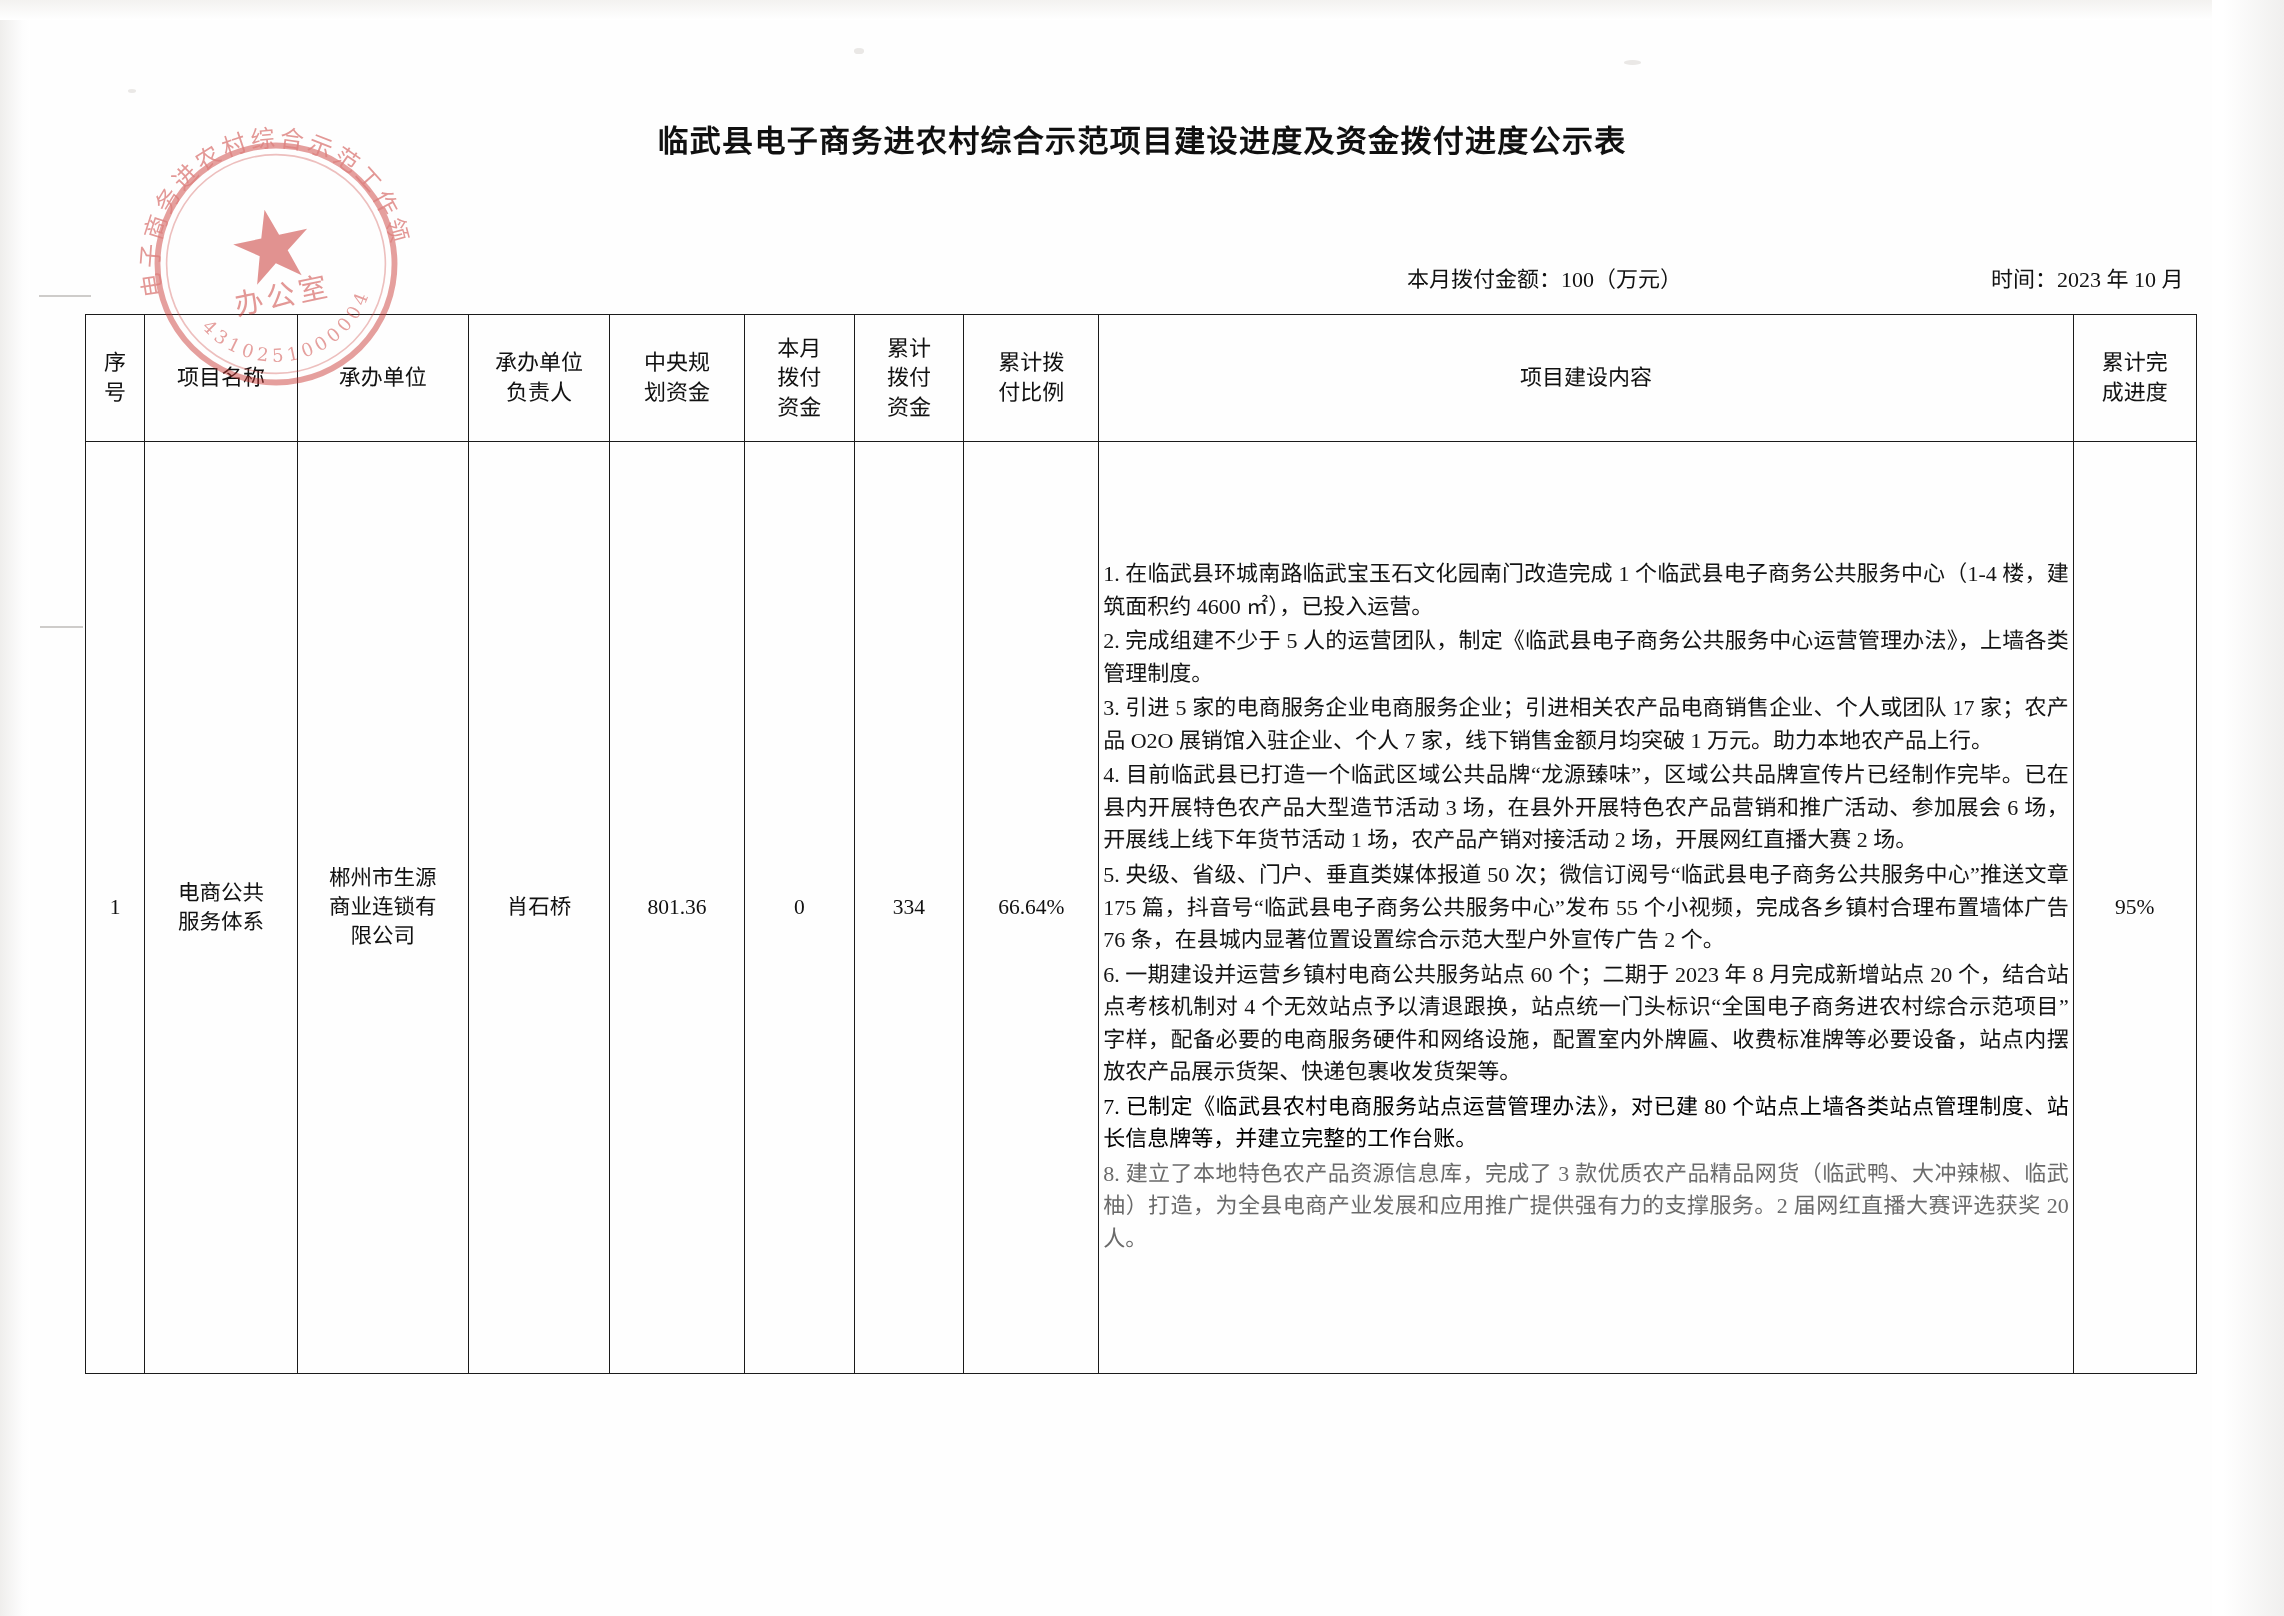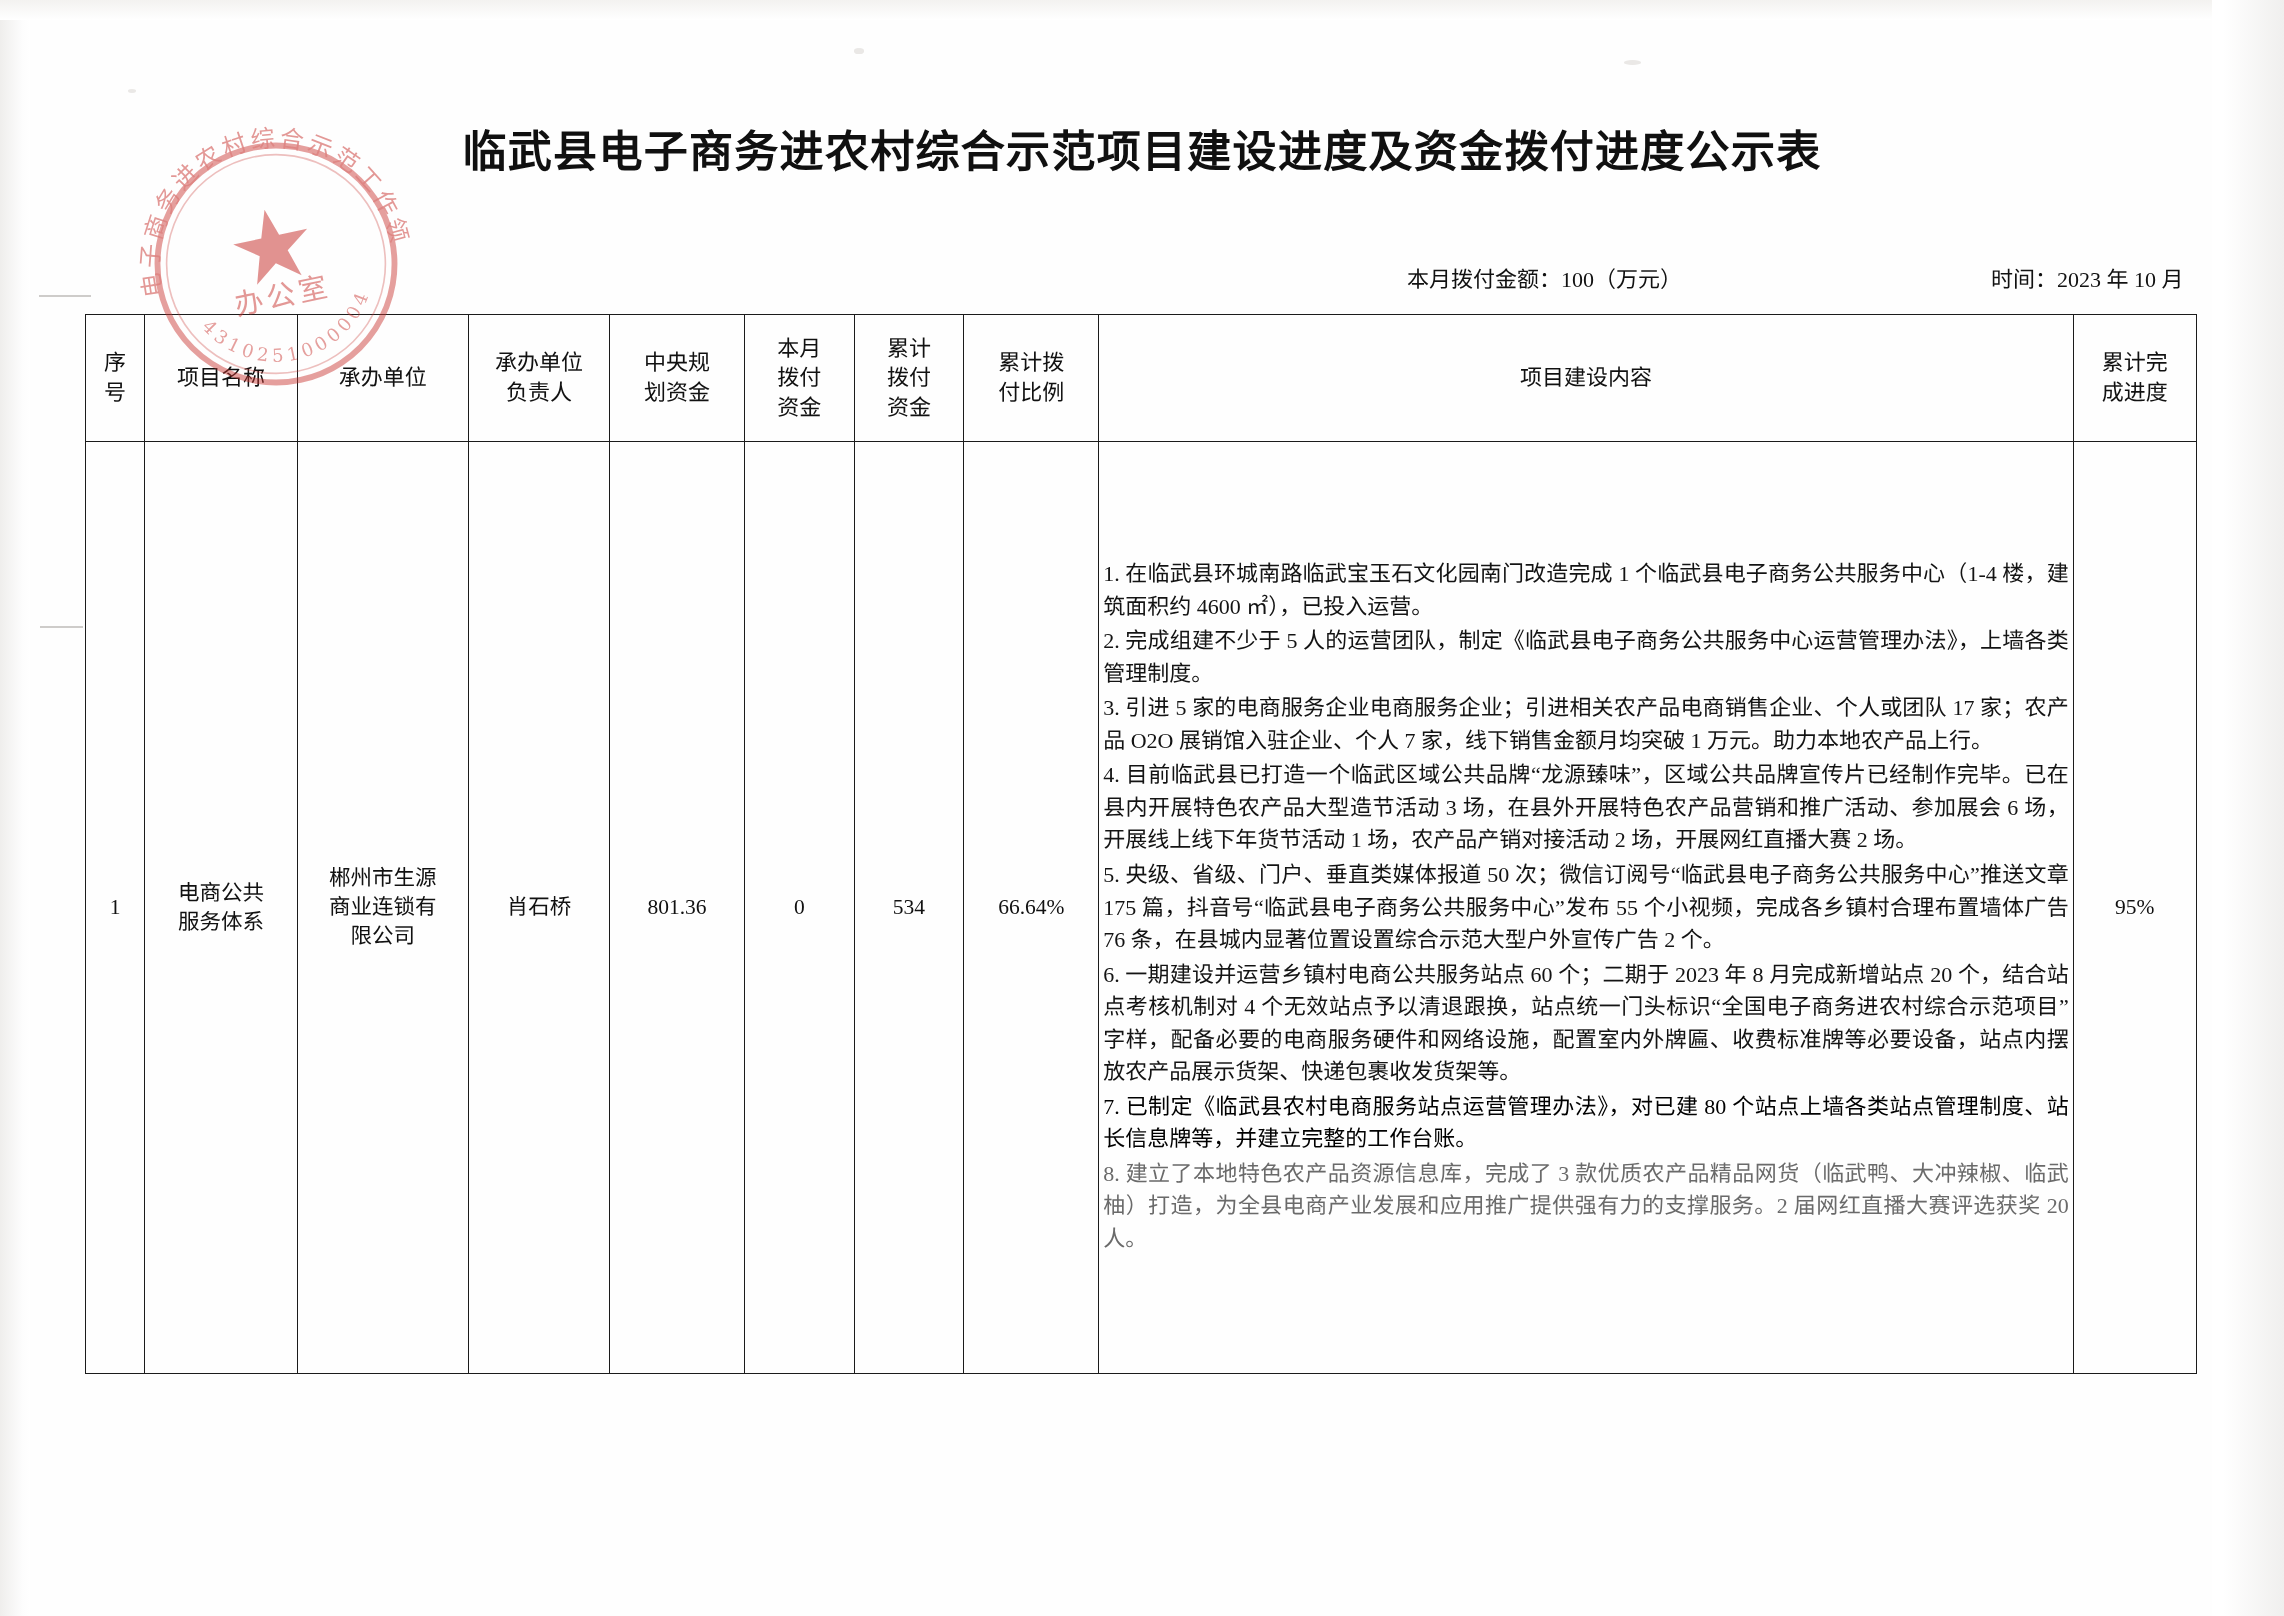"临武县电子商务进农村综合示范项目建设进度及资金拨付进度公示表" .doc-title { font-size: 44px -> 31px }
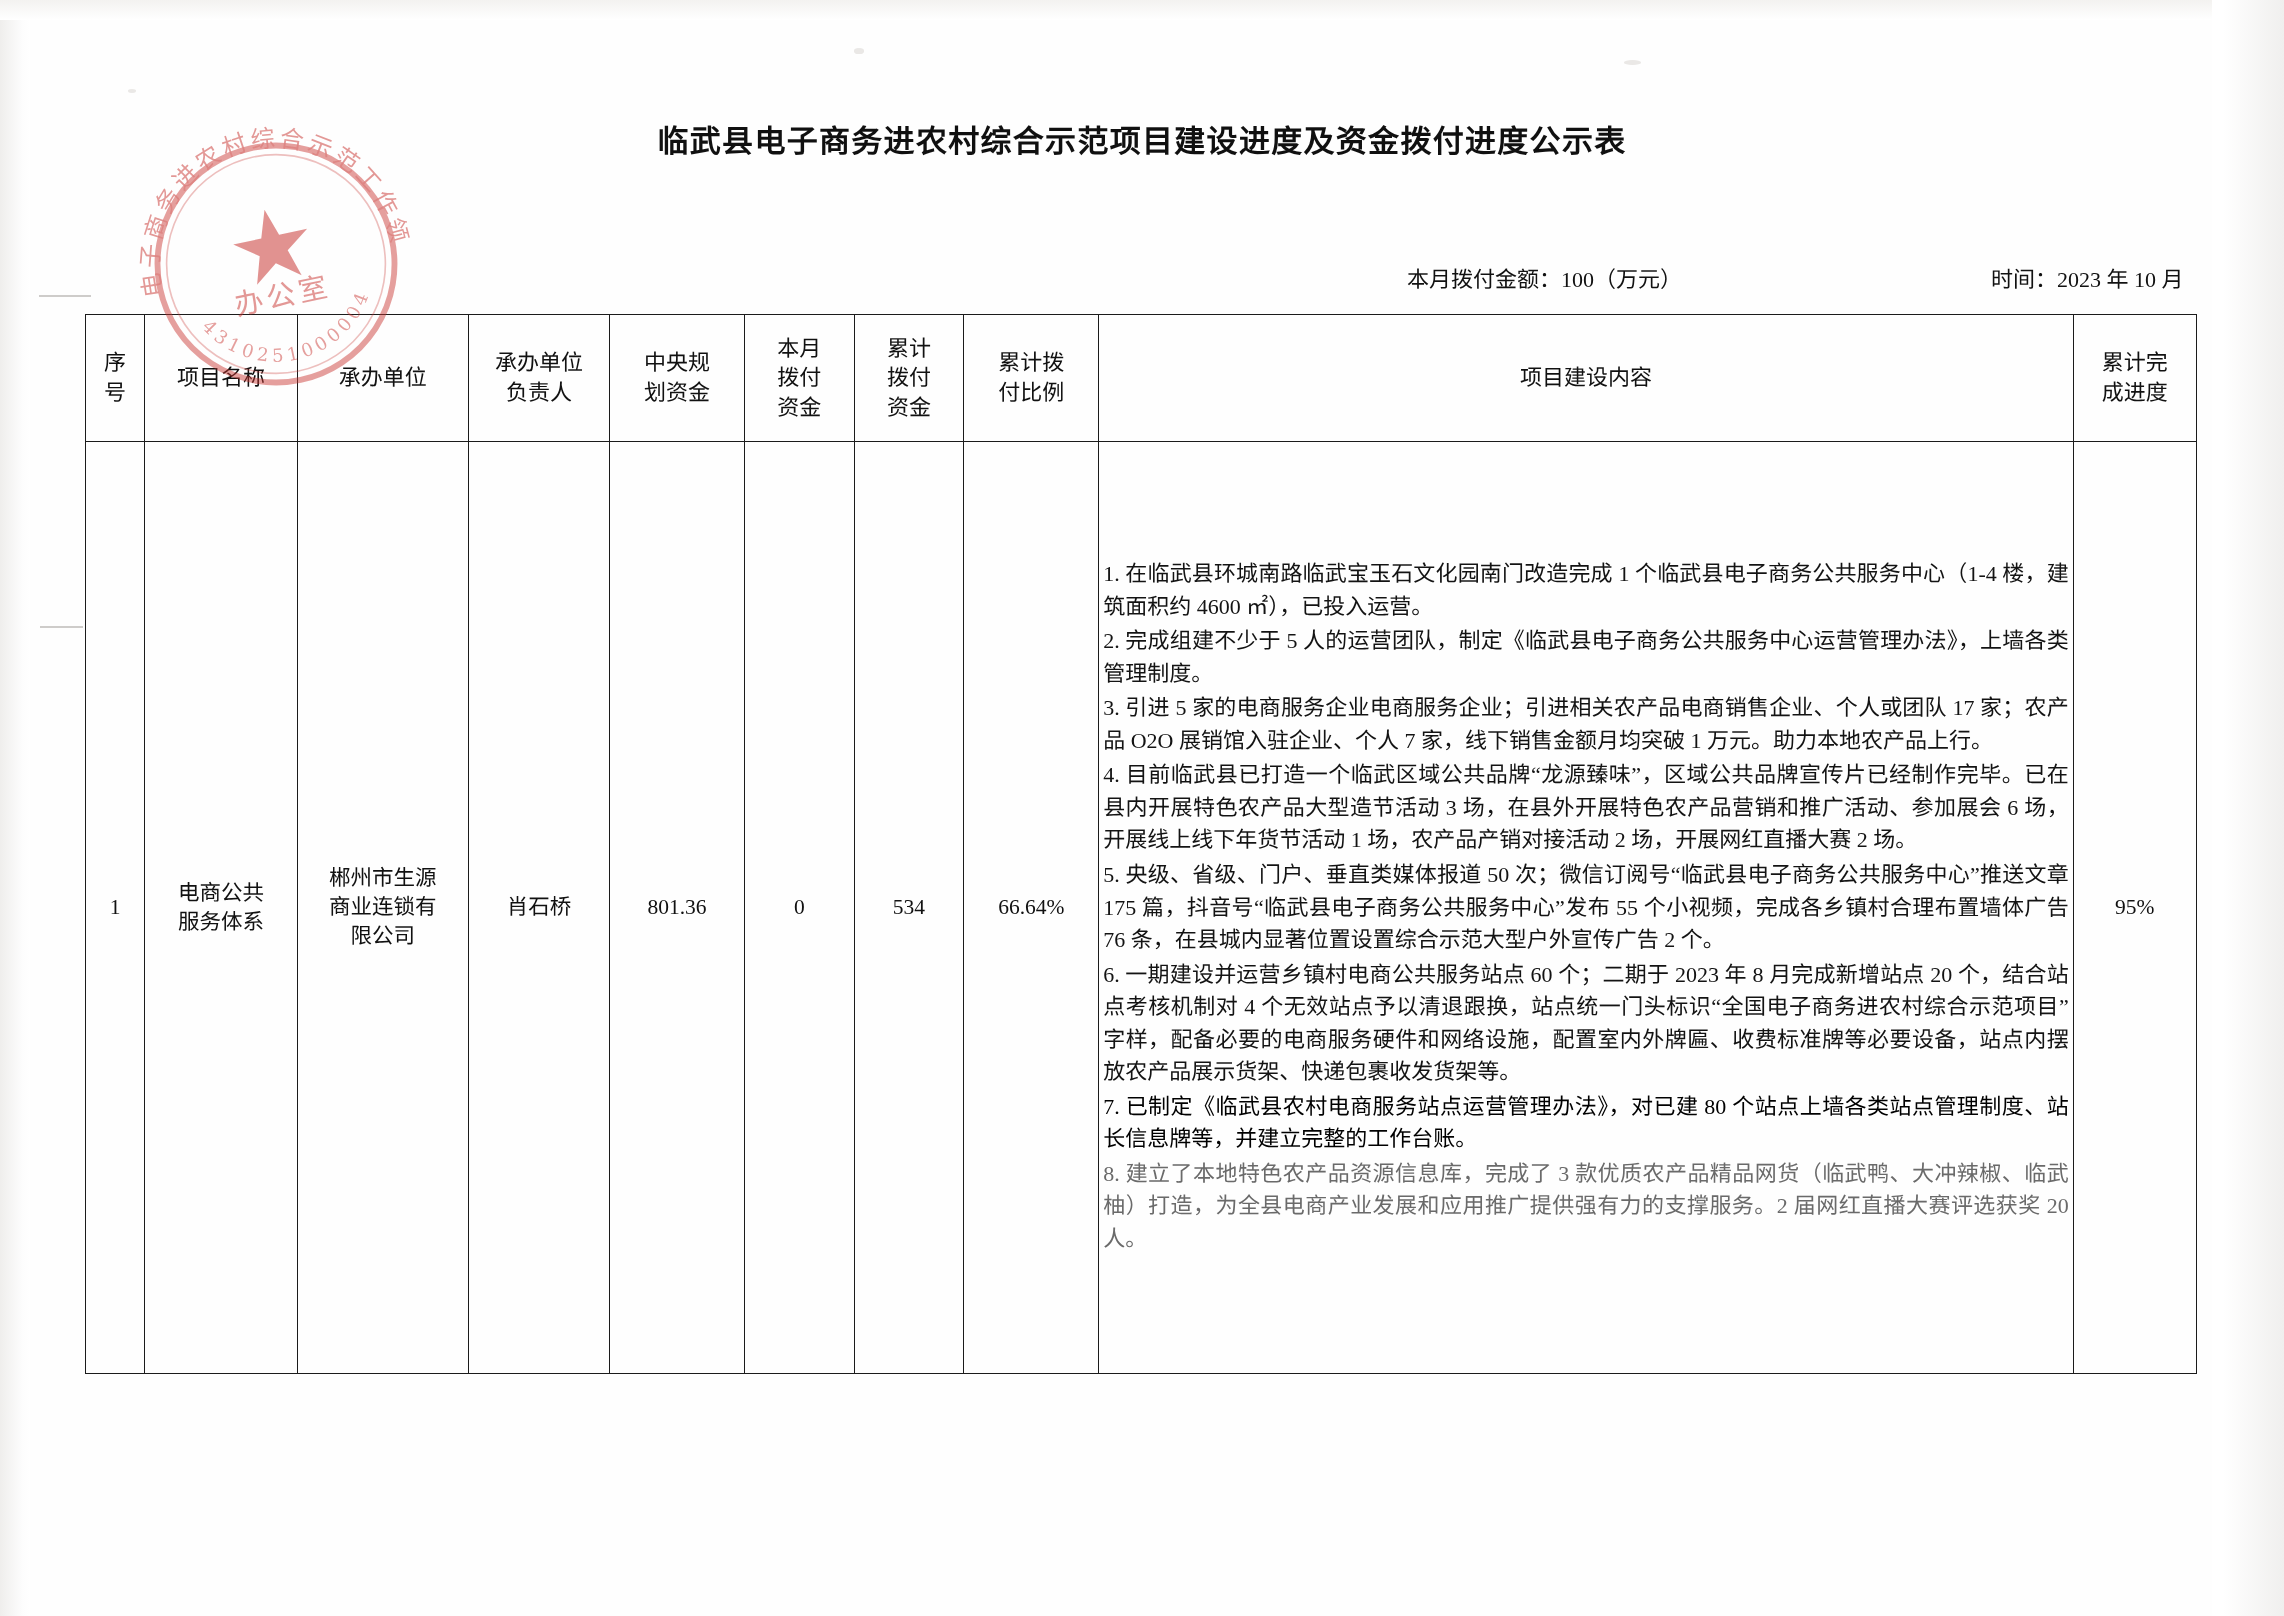"534" td.body-cell { text: 534 -> 334 }
